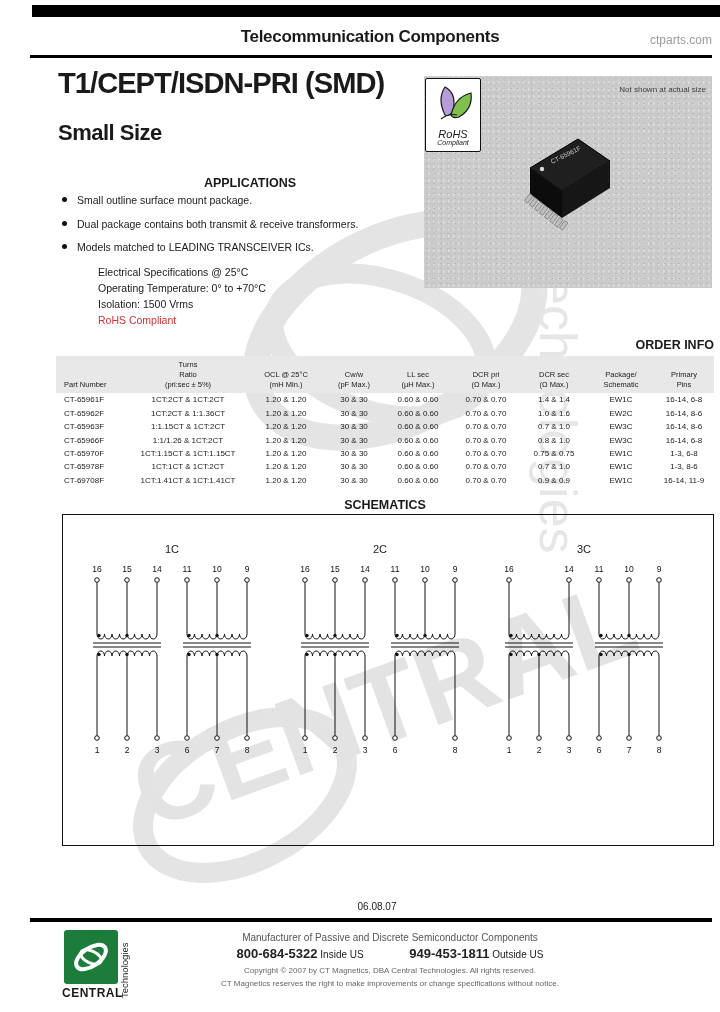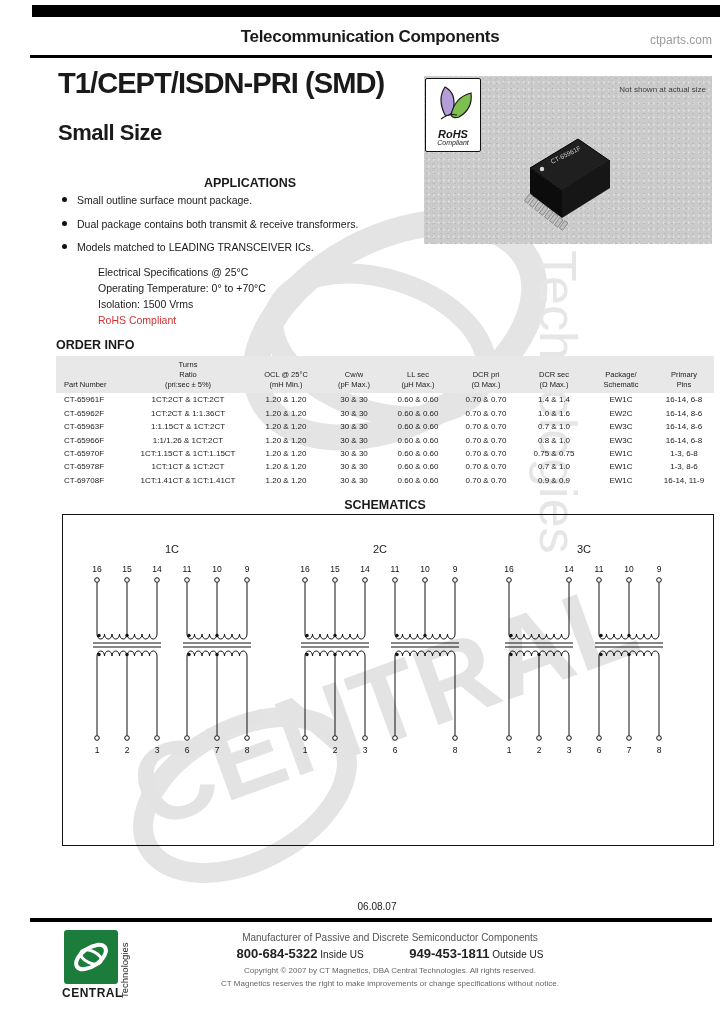"Not shown at actual size" .photo { height: 168px -> 212px }
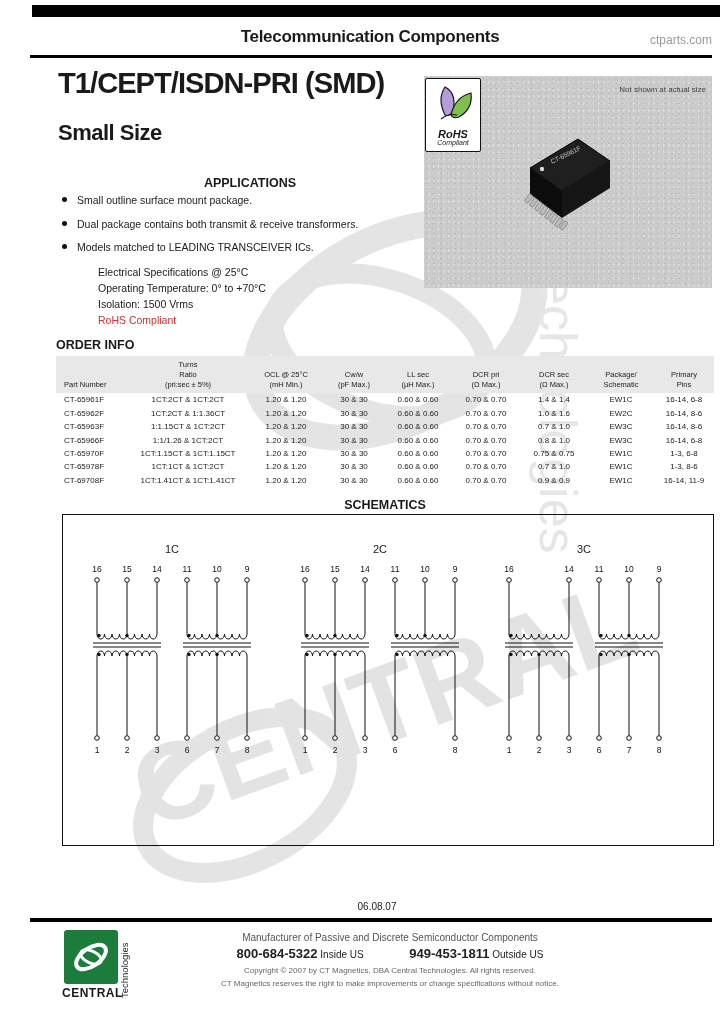"RoHS" .rohs-line1 { font-weight: bold -> normal }
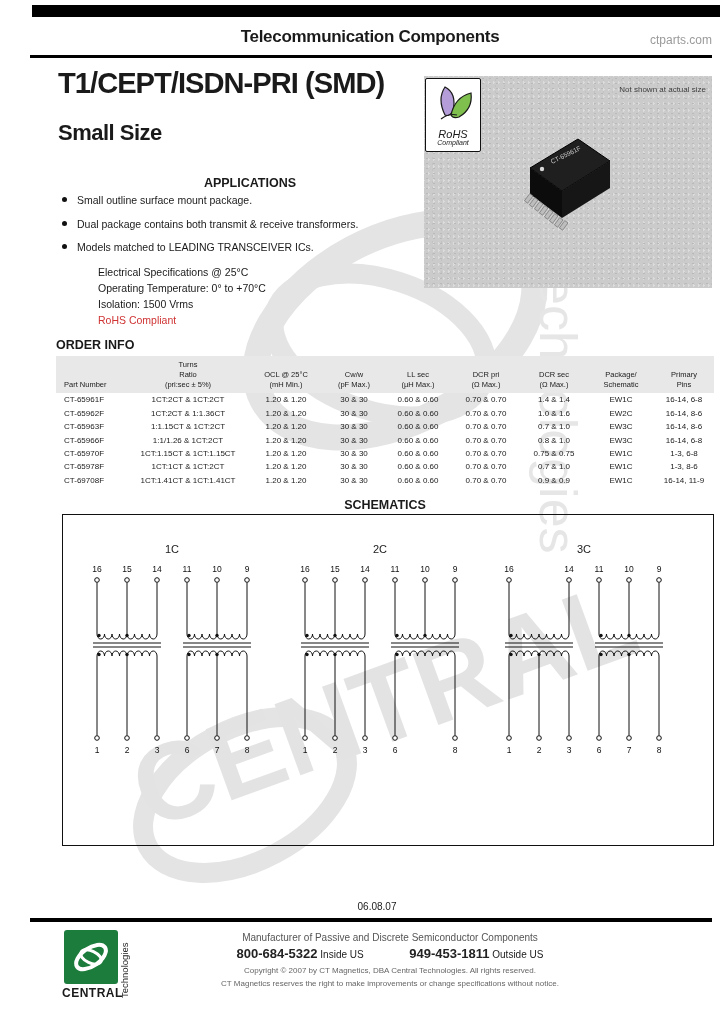"ORDER INFO" .oi-head { text-align: left -> right }
